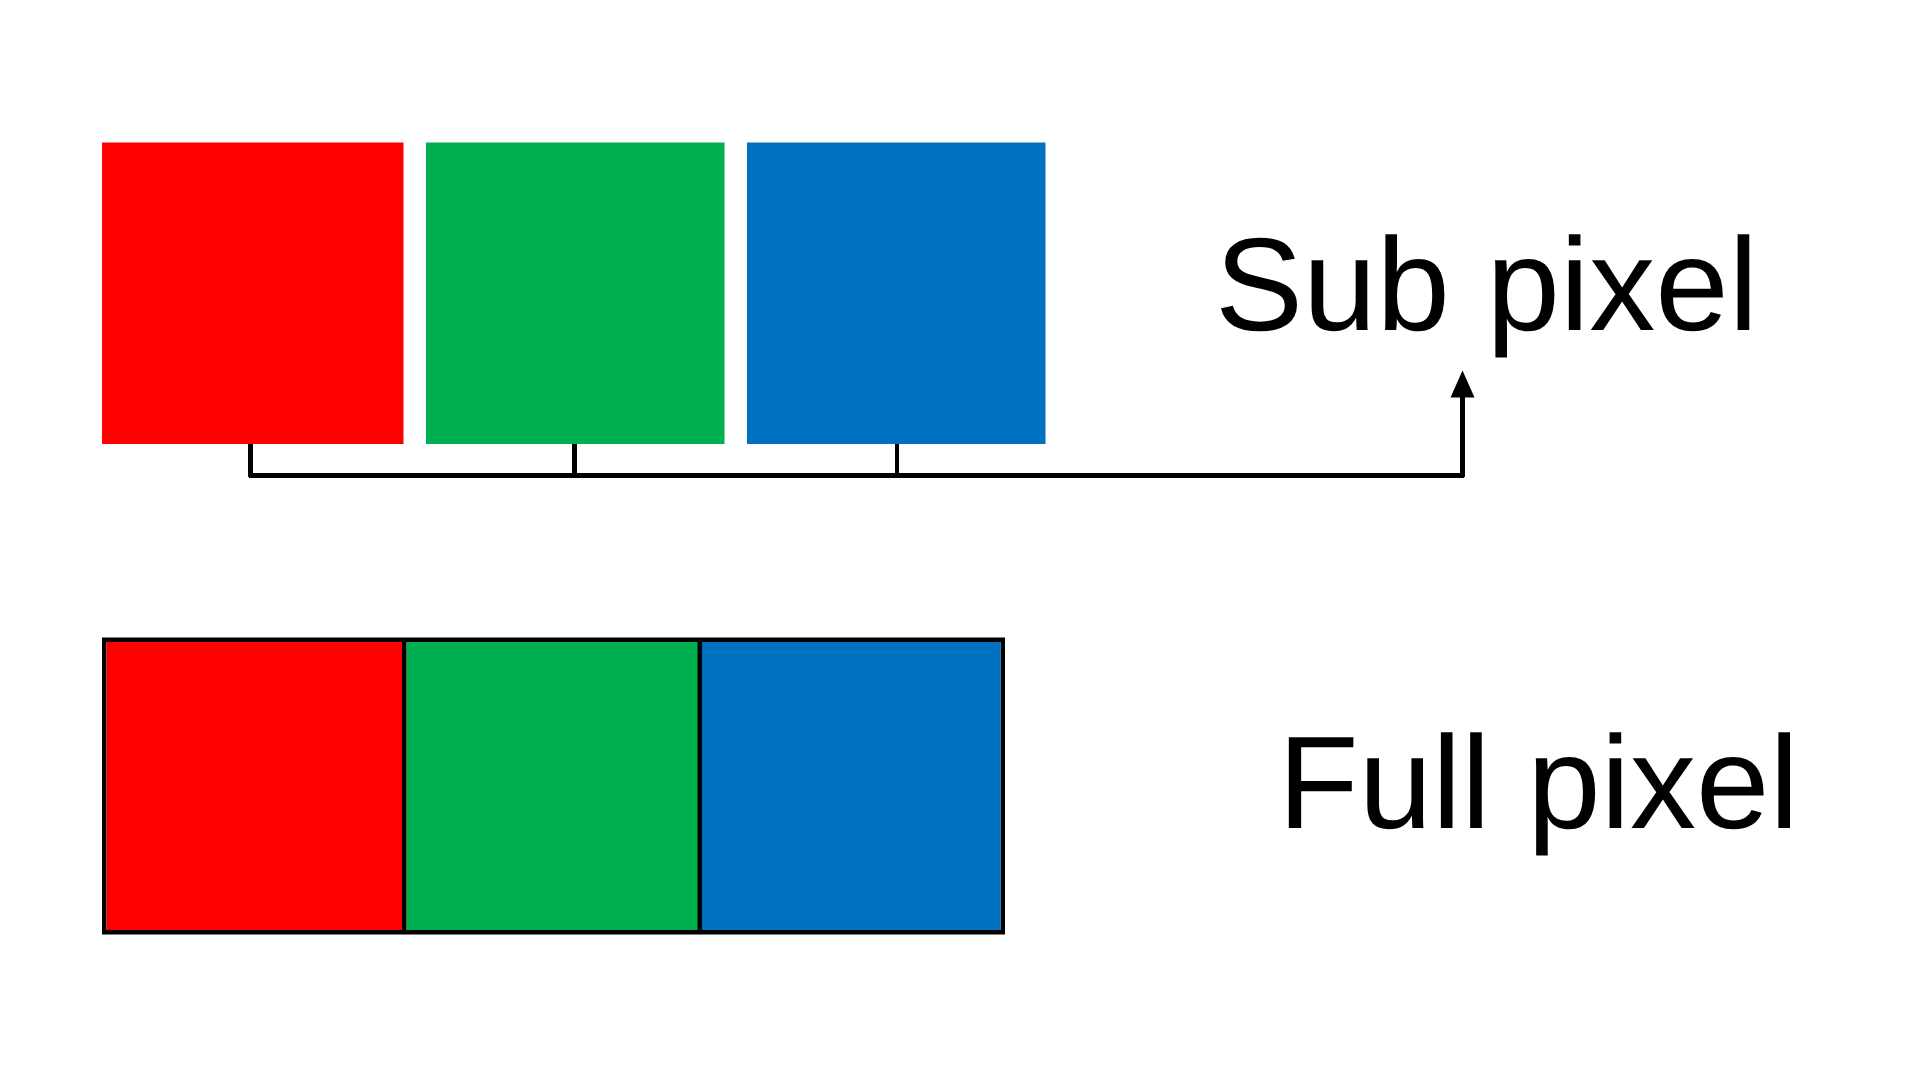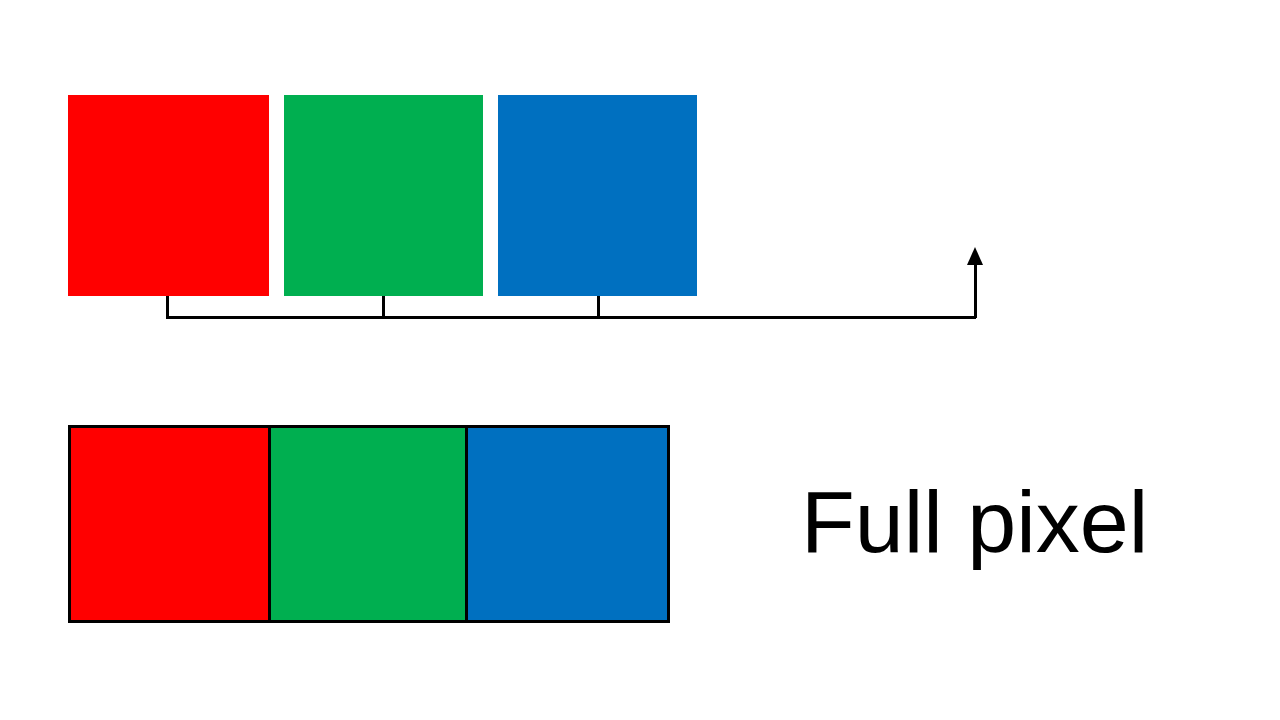"Sub pixel" div.big-label { html: none -> <div>Sub pixel</div> }
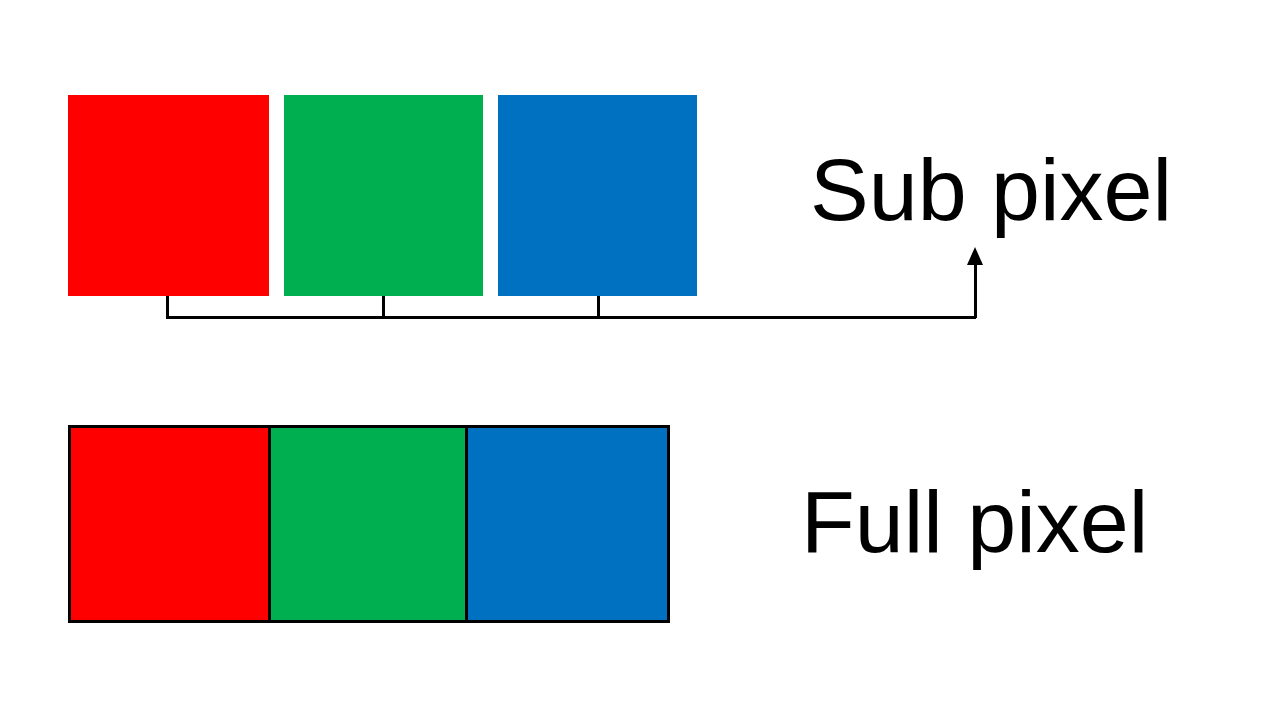"Full pixel" #label-full-pixel { left: 801px -> 852px }
